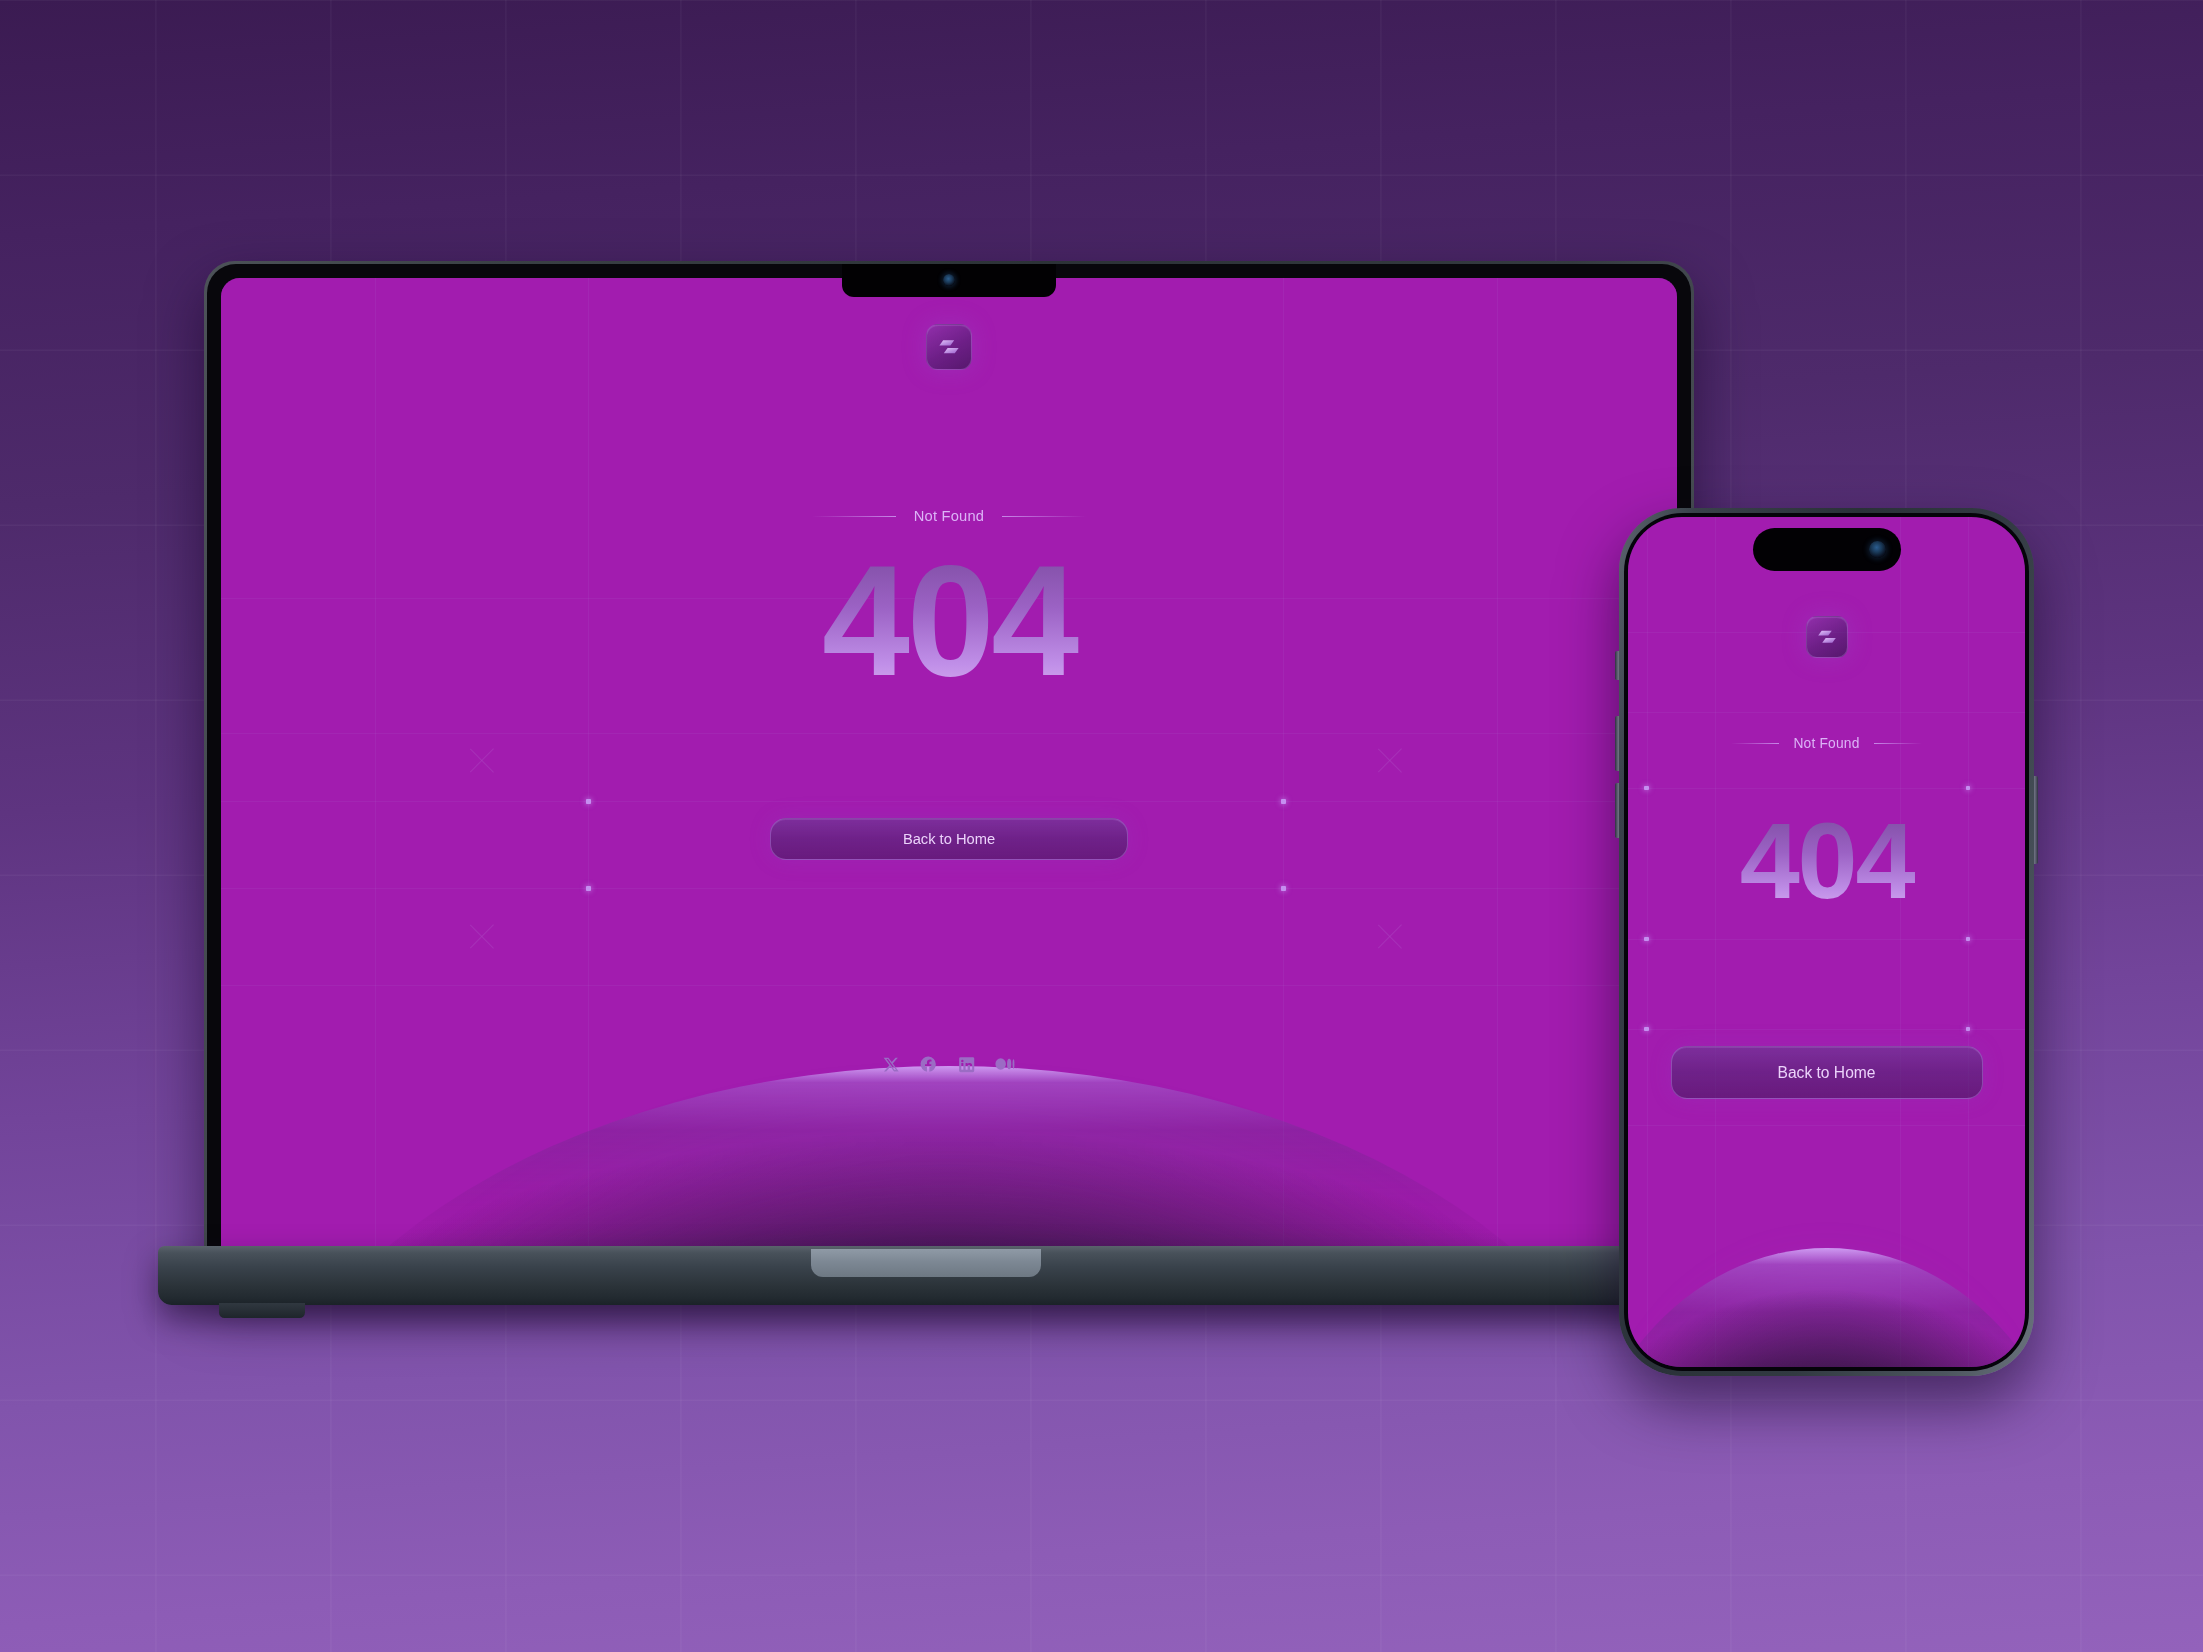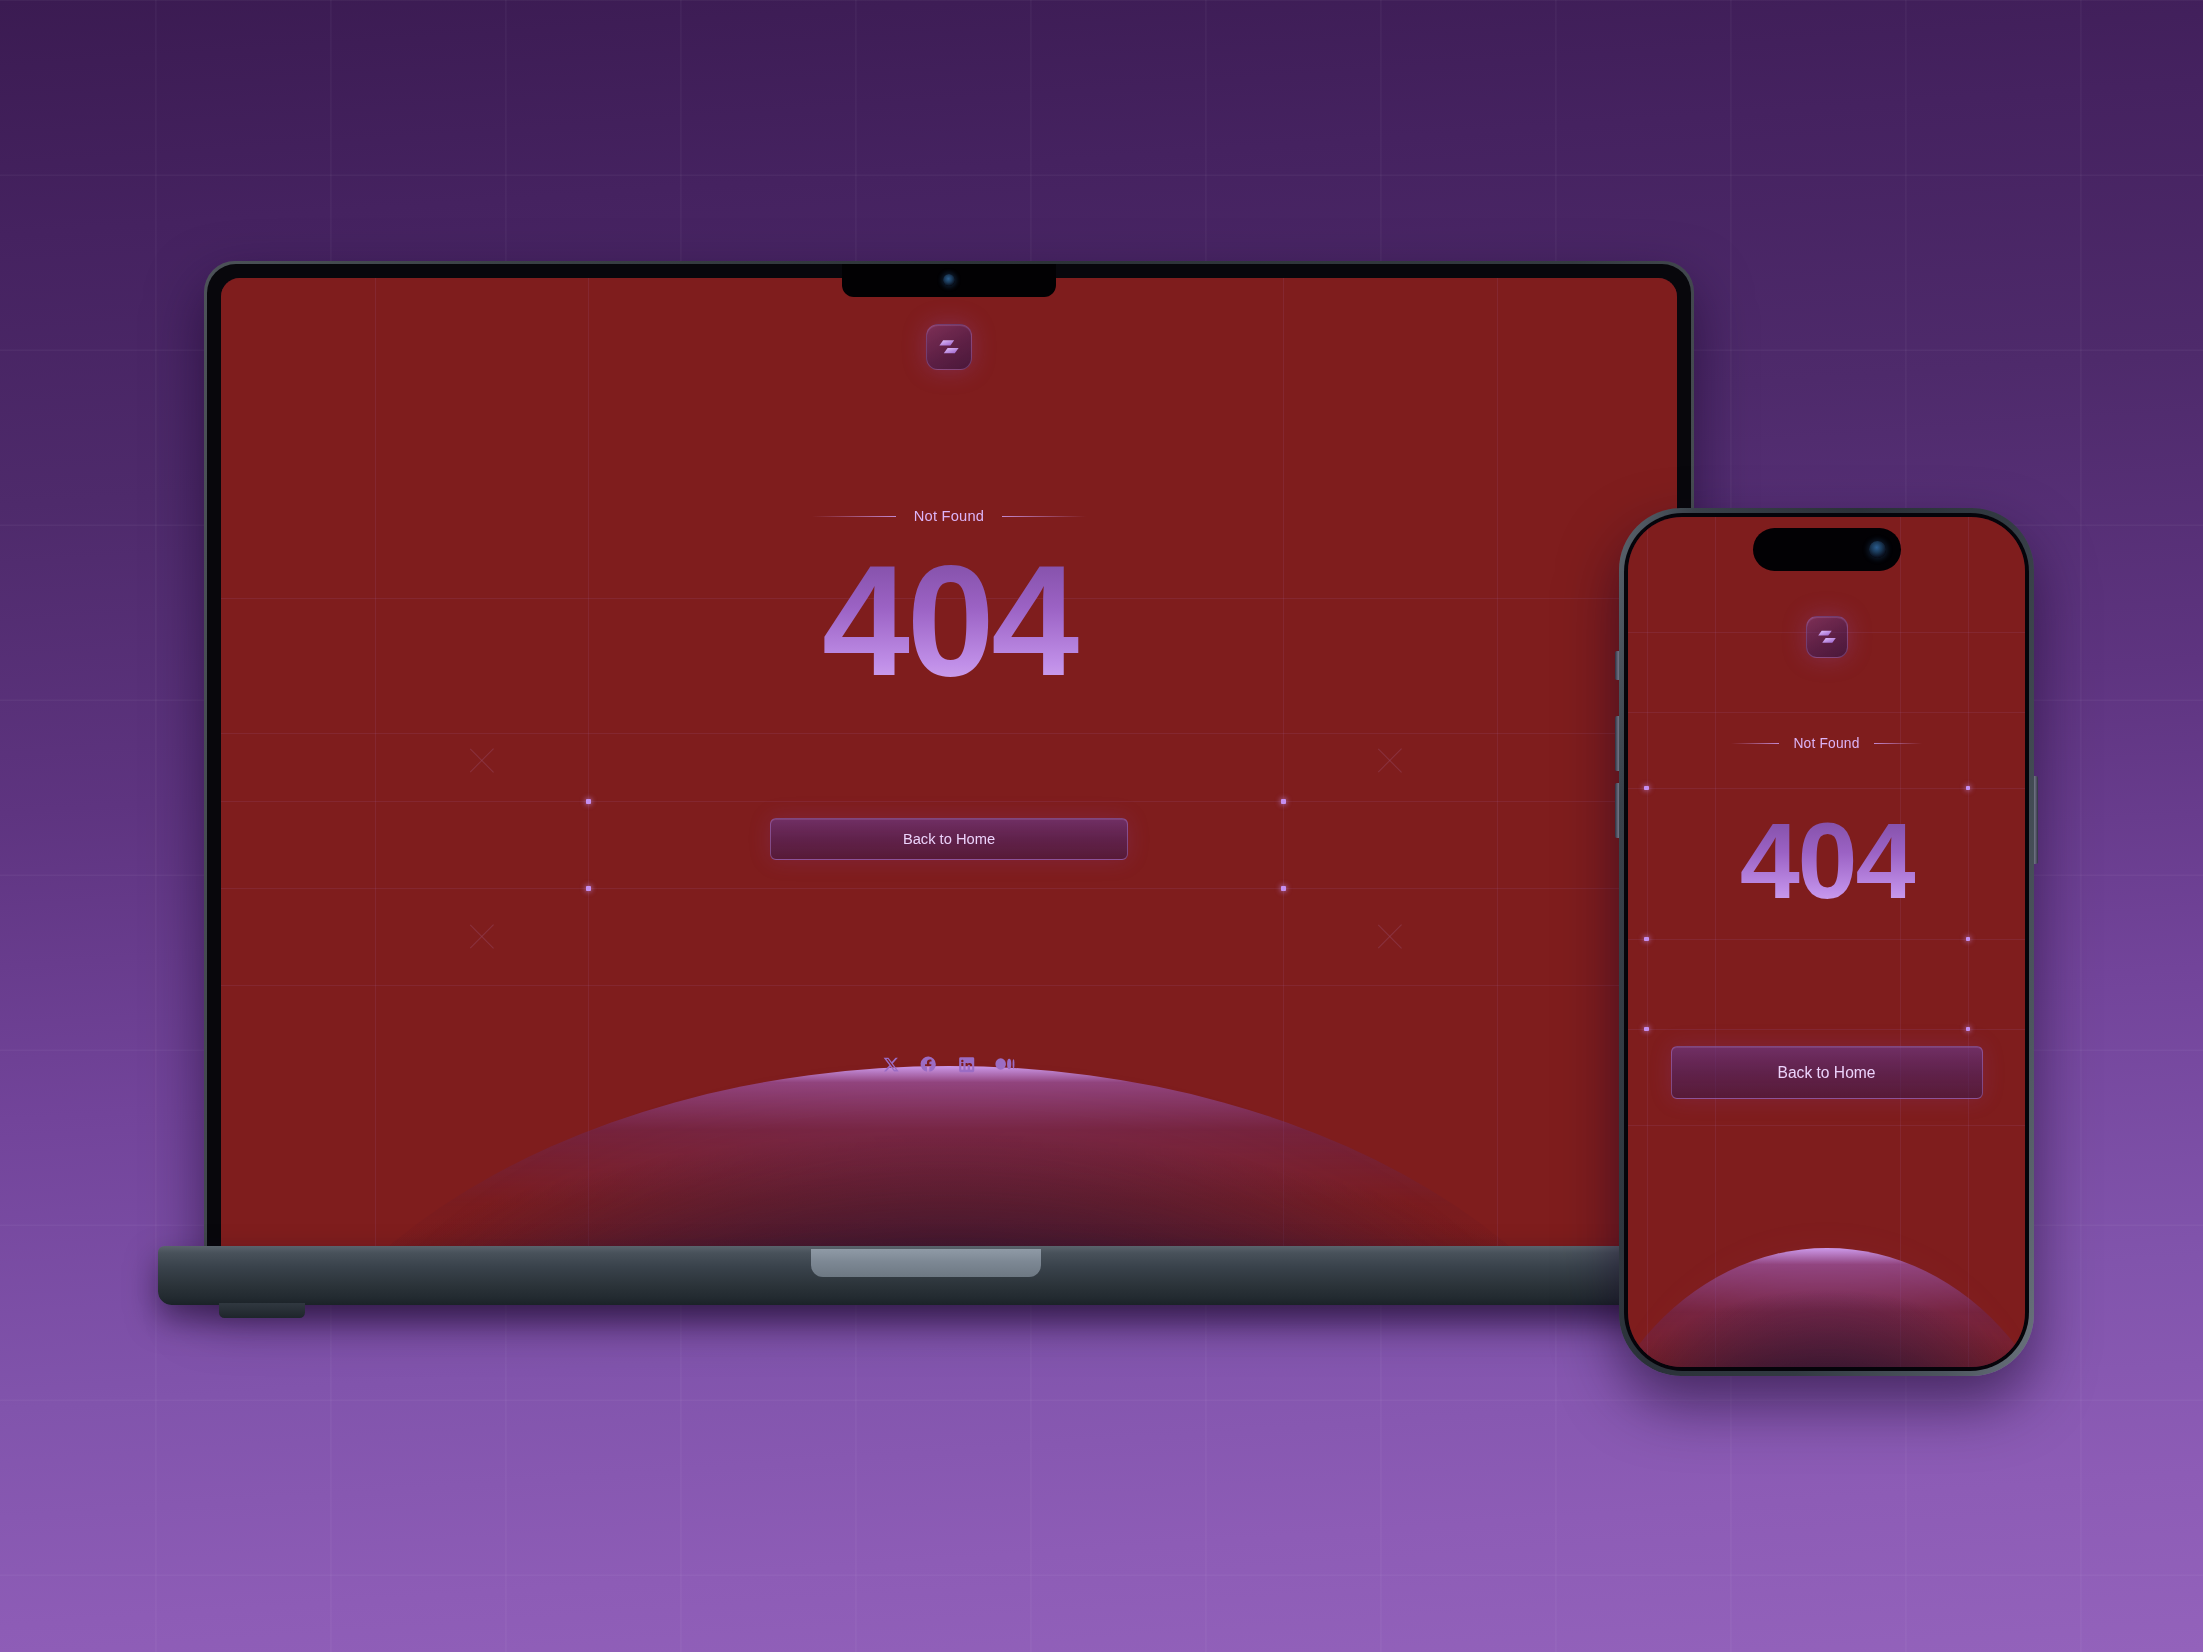"Not Found" .page { background: #7f1d1d -> #a21caf }
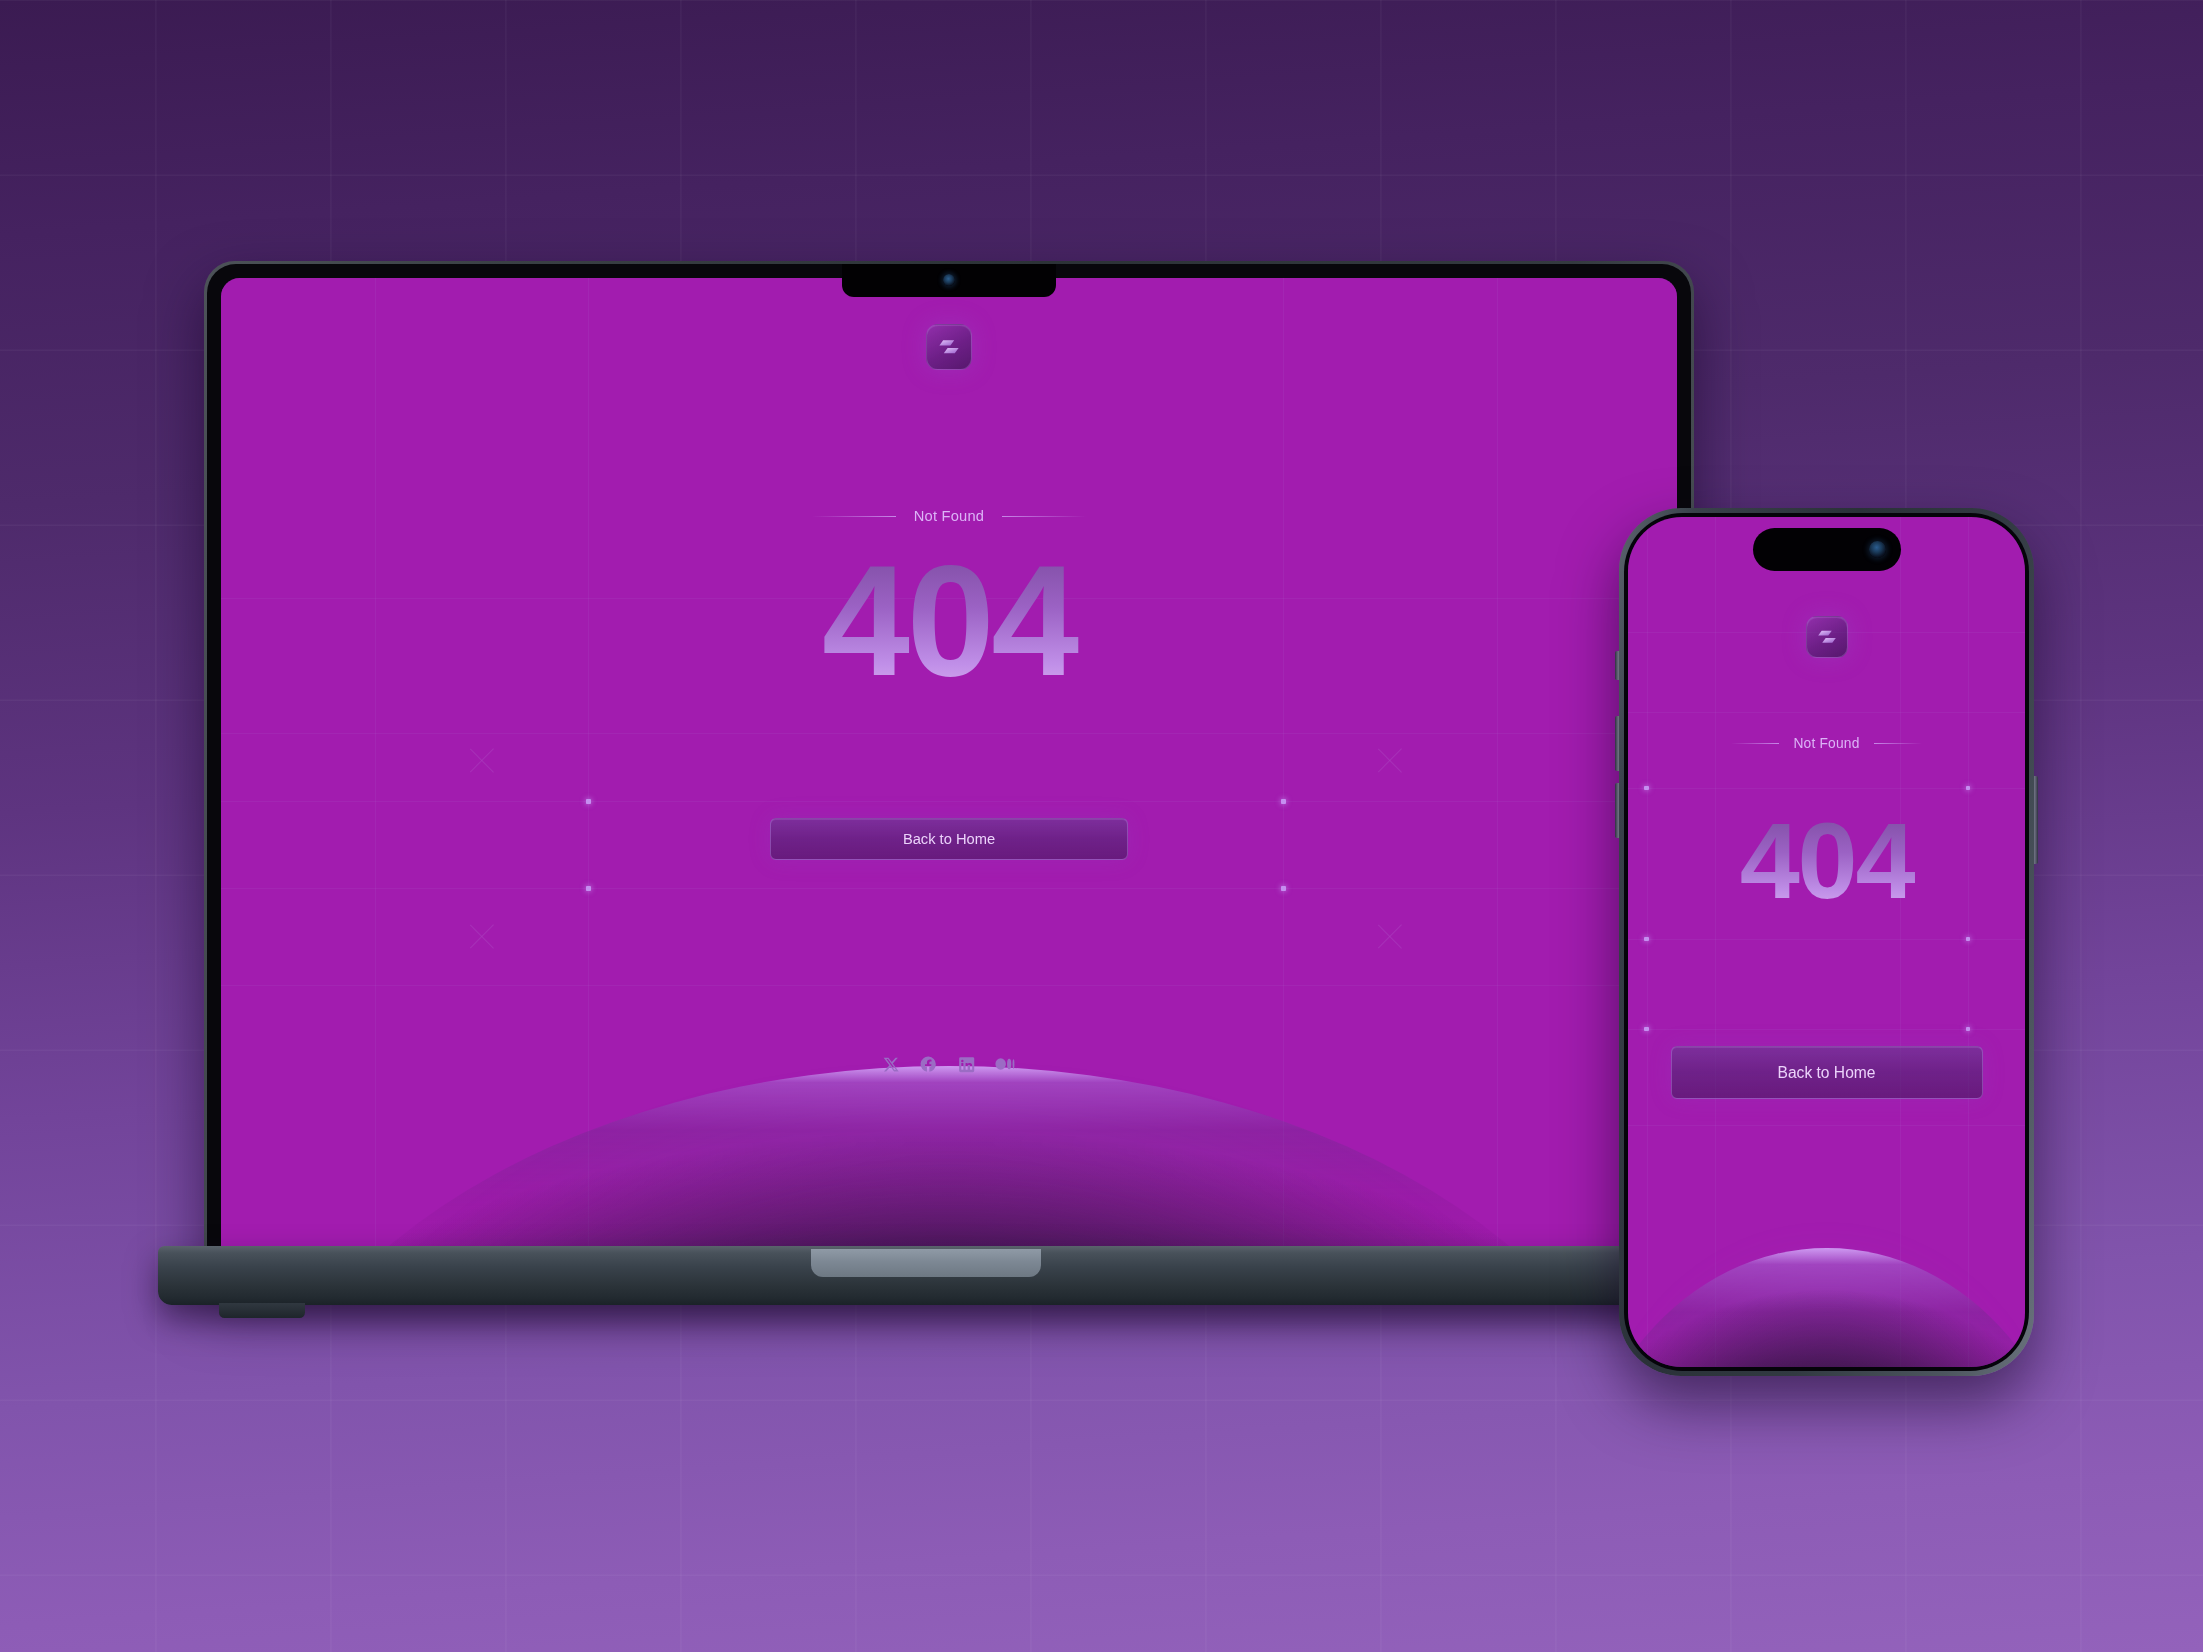"Back to Home" .cta { border-radius: 6px -> 16px }
